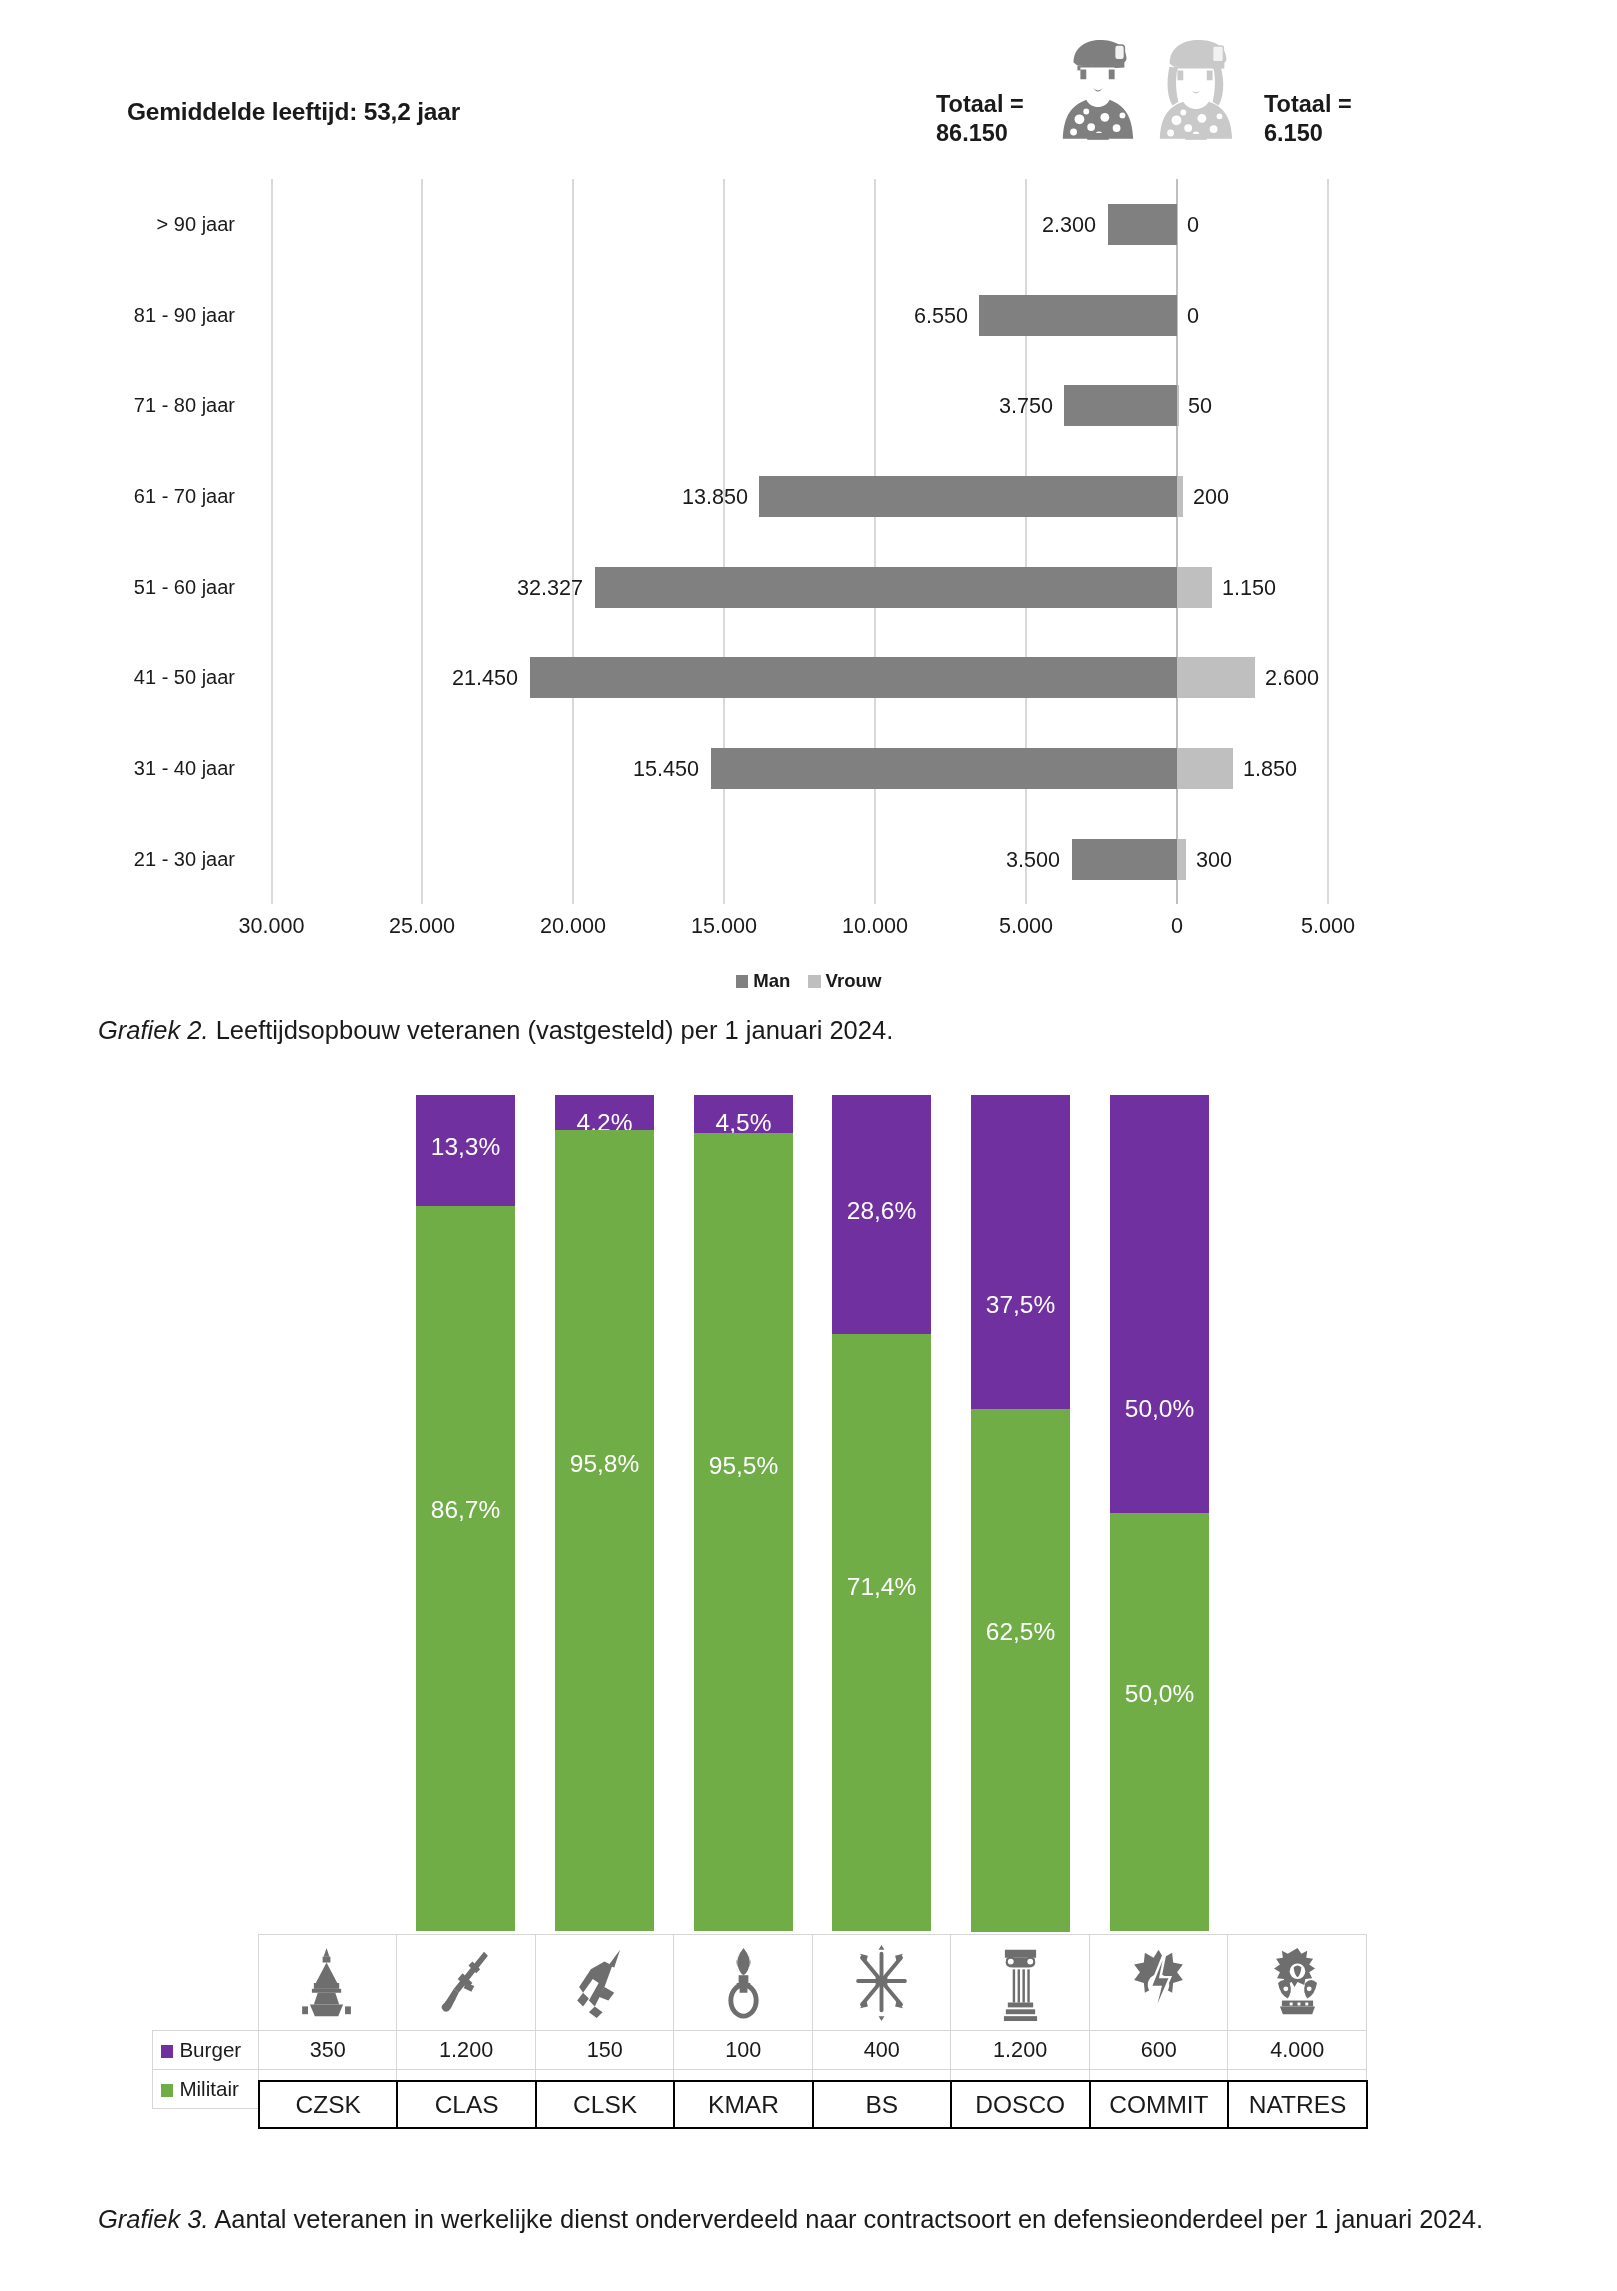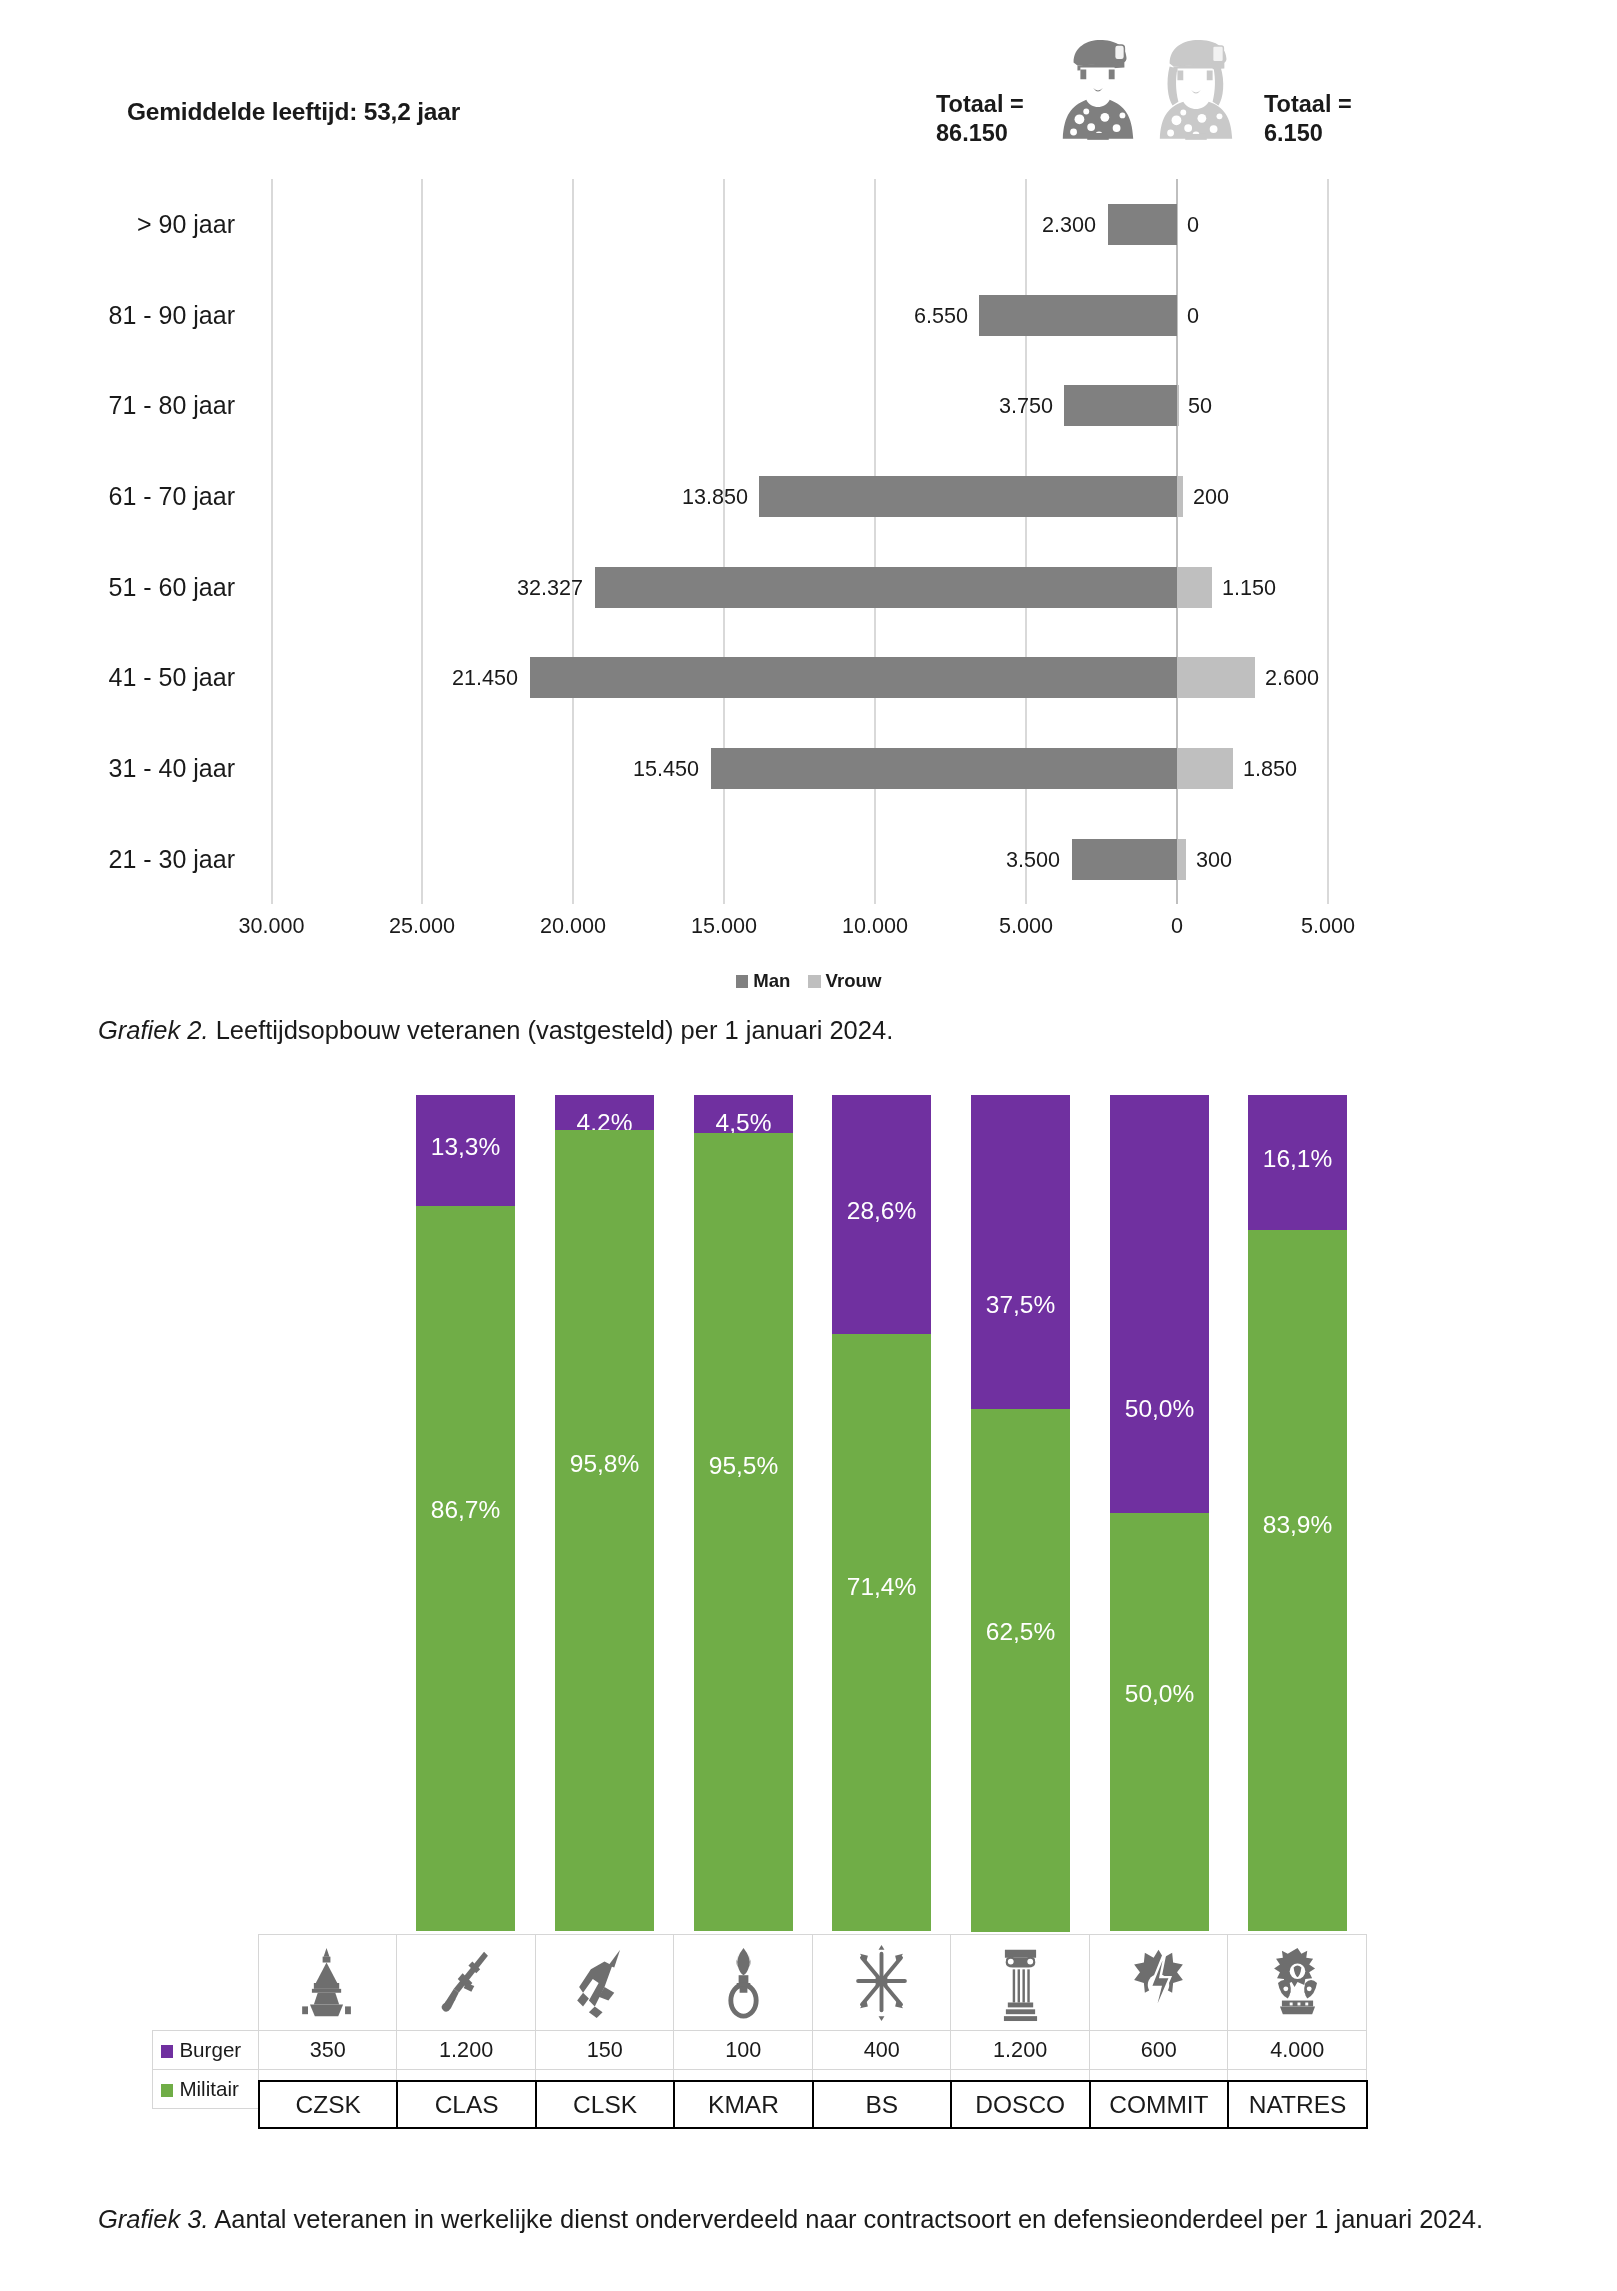"> 90 jaar" .c2-ylab-item { font-size: 25px -> 20px }
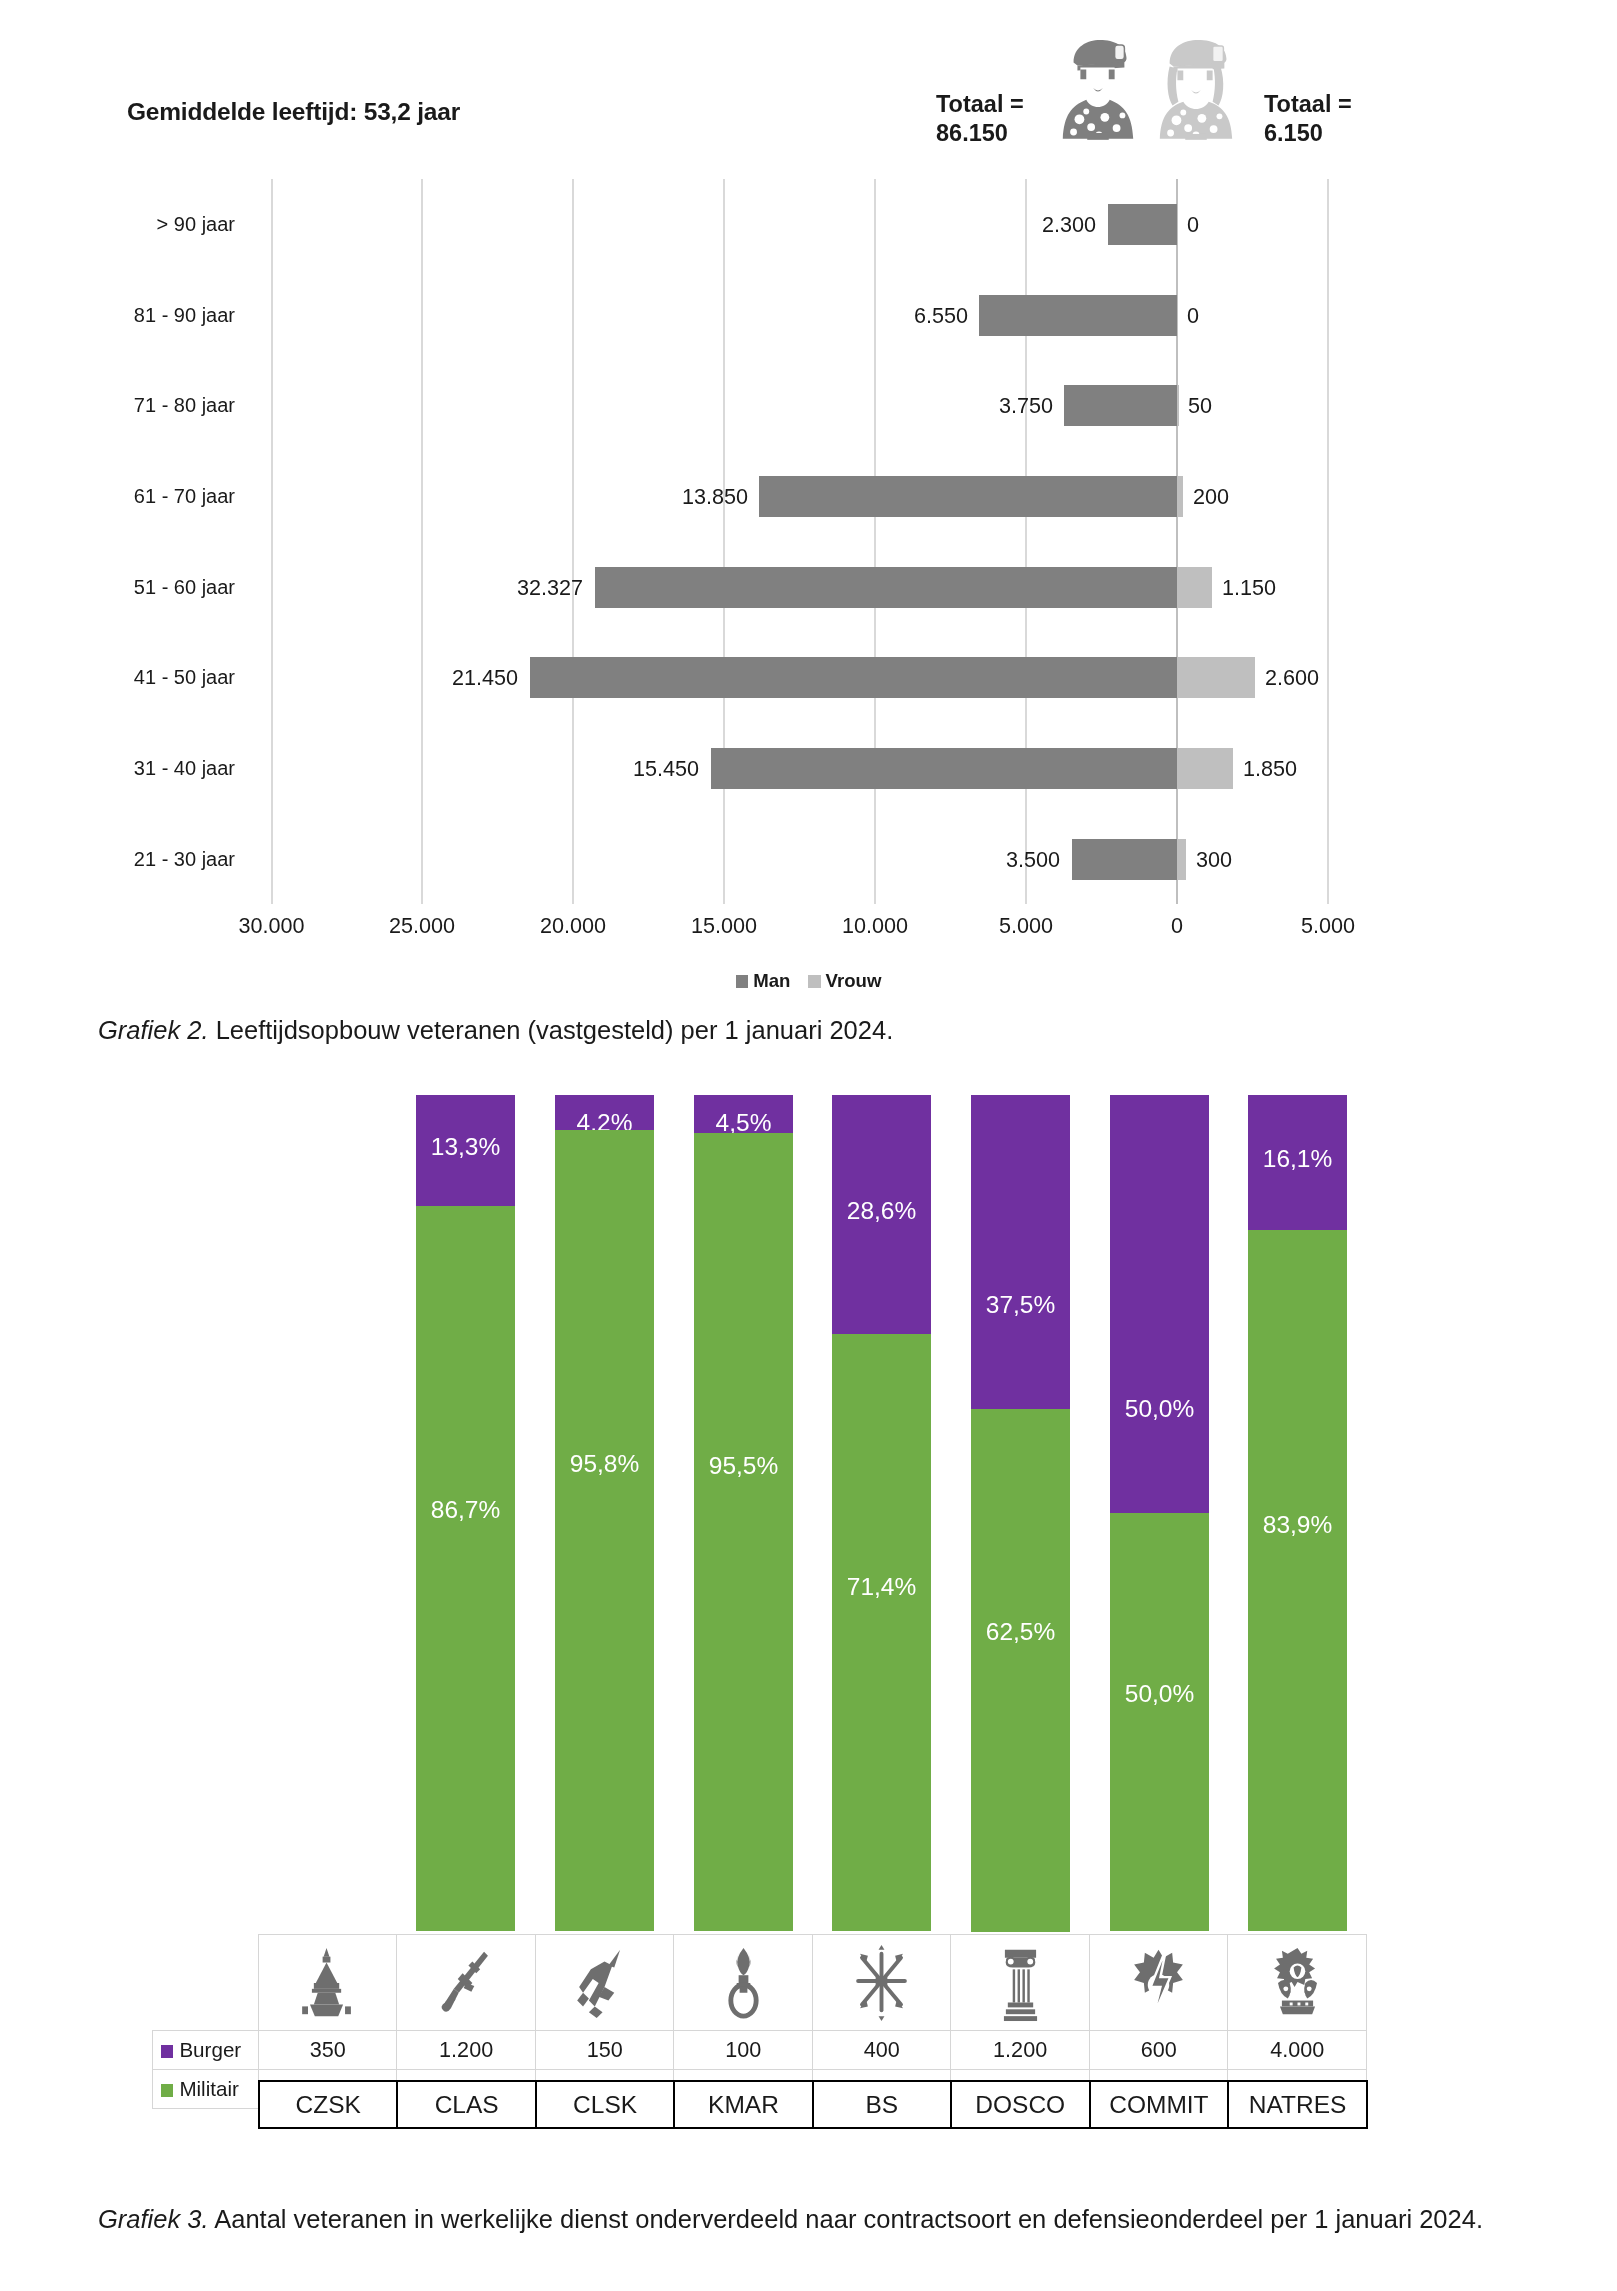"16,1%" div.c3-col { html: <div> <div> <div>16,1%</div> </div> <div> <div>83,9%</div> </div> </div> -> none }
